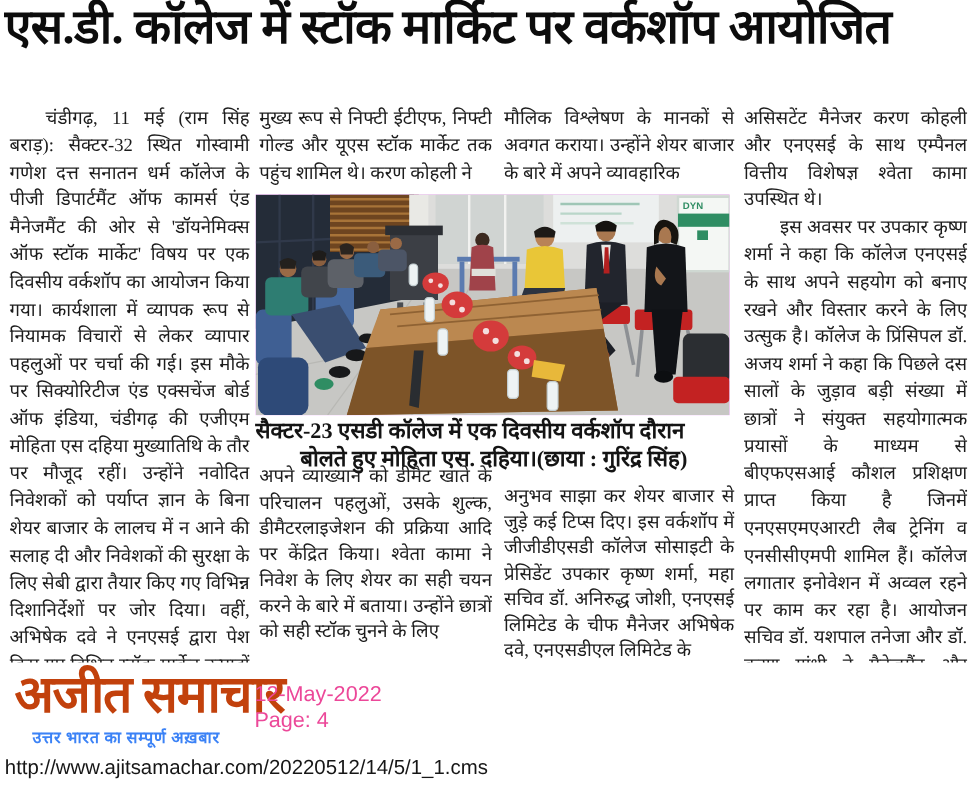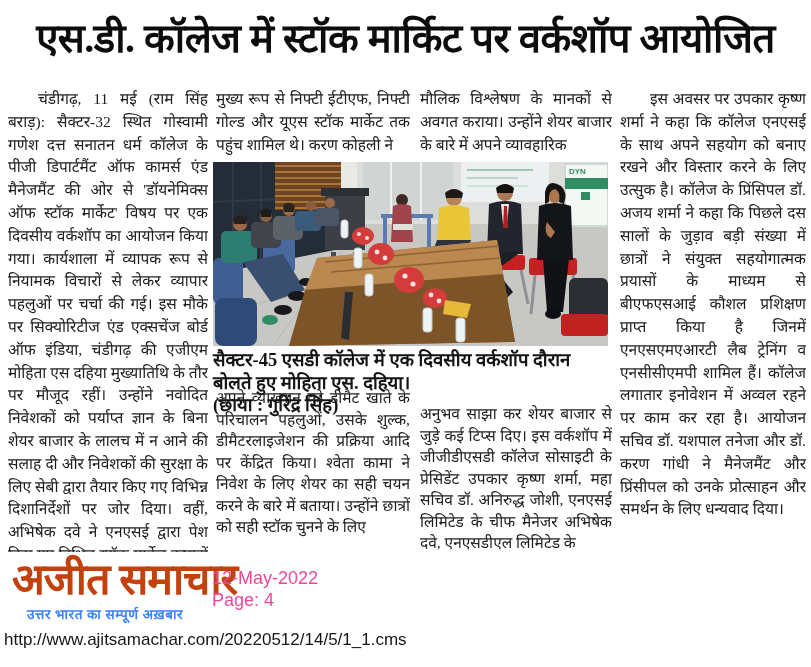"एस.डी. कॉलेज में स्टॉक मार्किट" .headline { text-align: center -> left; top: 16px -> 0 }
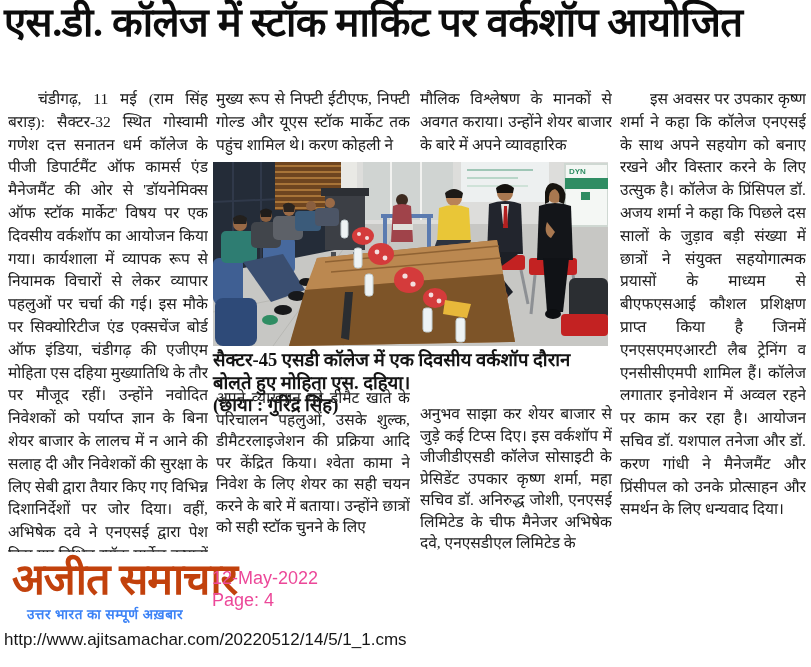"असिसटेंट मैनेजर करण कोहली और" p { html: none -> <p>असिसटेंट मैनेजर करण कोहली और एनएसई के साथ एम्पैनल वित्तीय विशेषज्ञ श्वेता कामा उपस्थित थे।</p> }
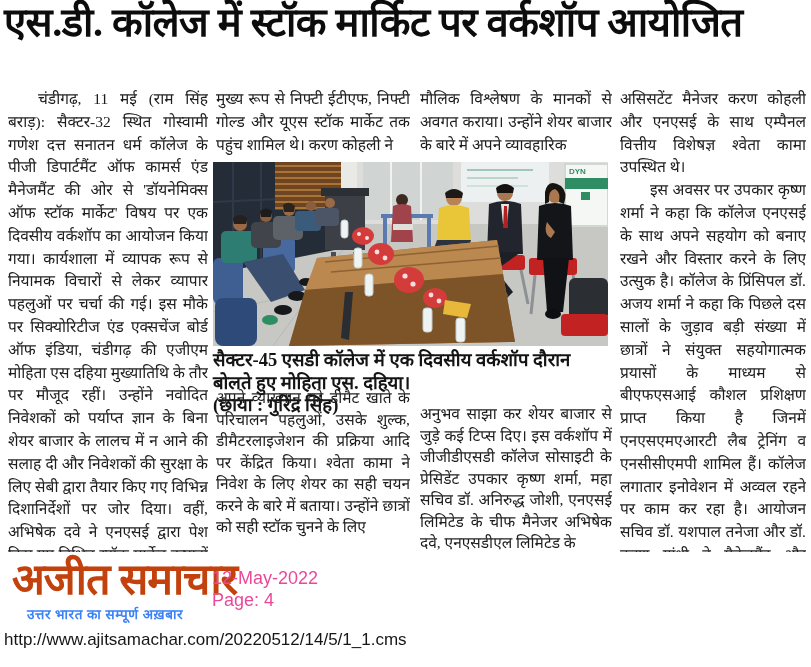"सैक्टर-45 एसडी कॉलेज में एक" div { text: सैक्टर-45 -> सैक्टर-23 }
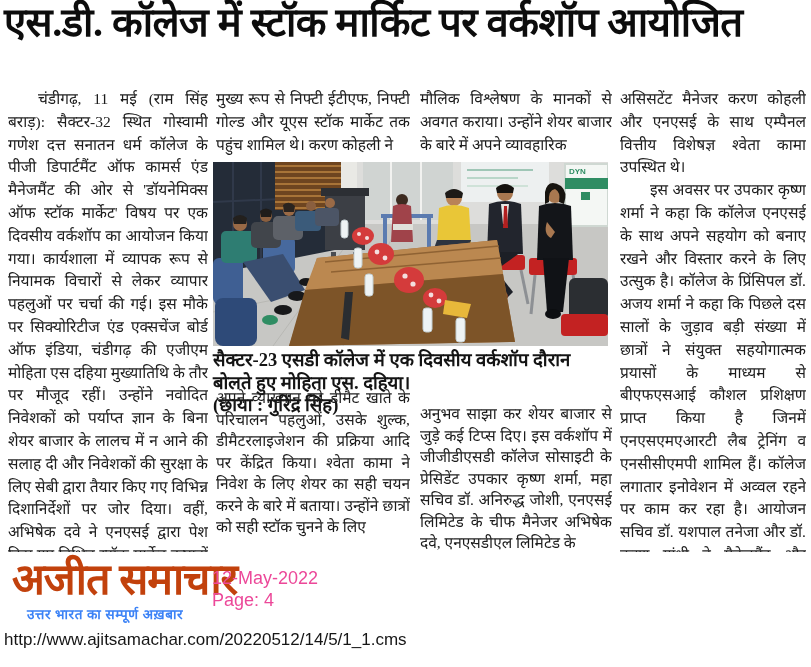"बोलते हुए मोहिता एस. दहिया।" .caption-row { flex-direction: column -> none; justify-content: flex-end -> center }
